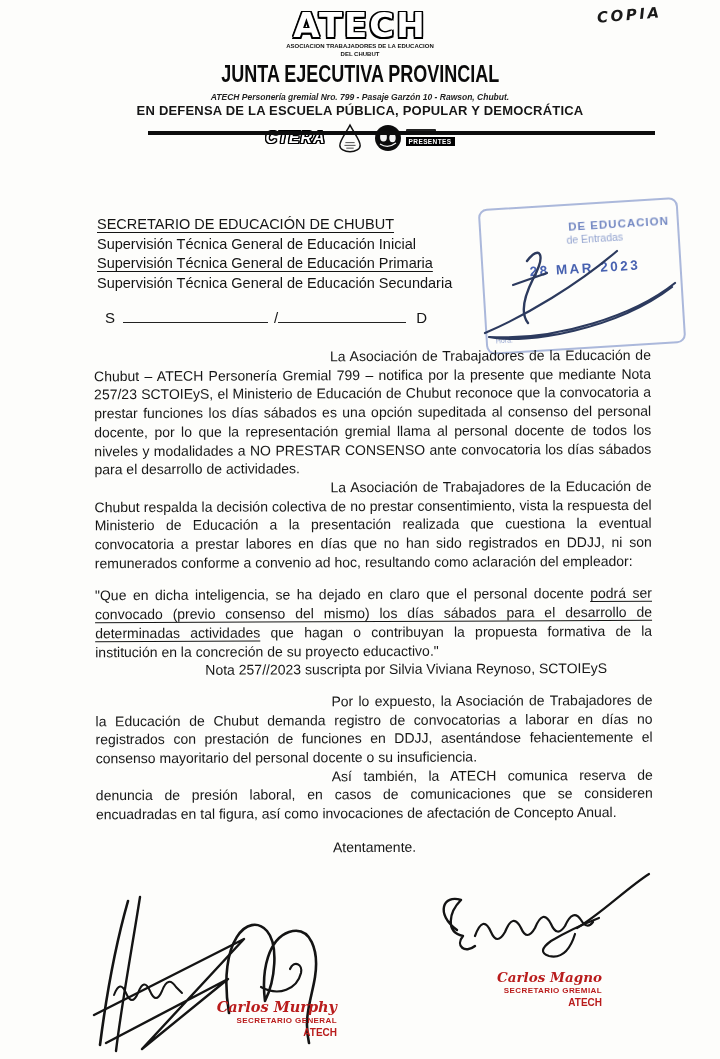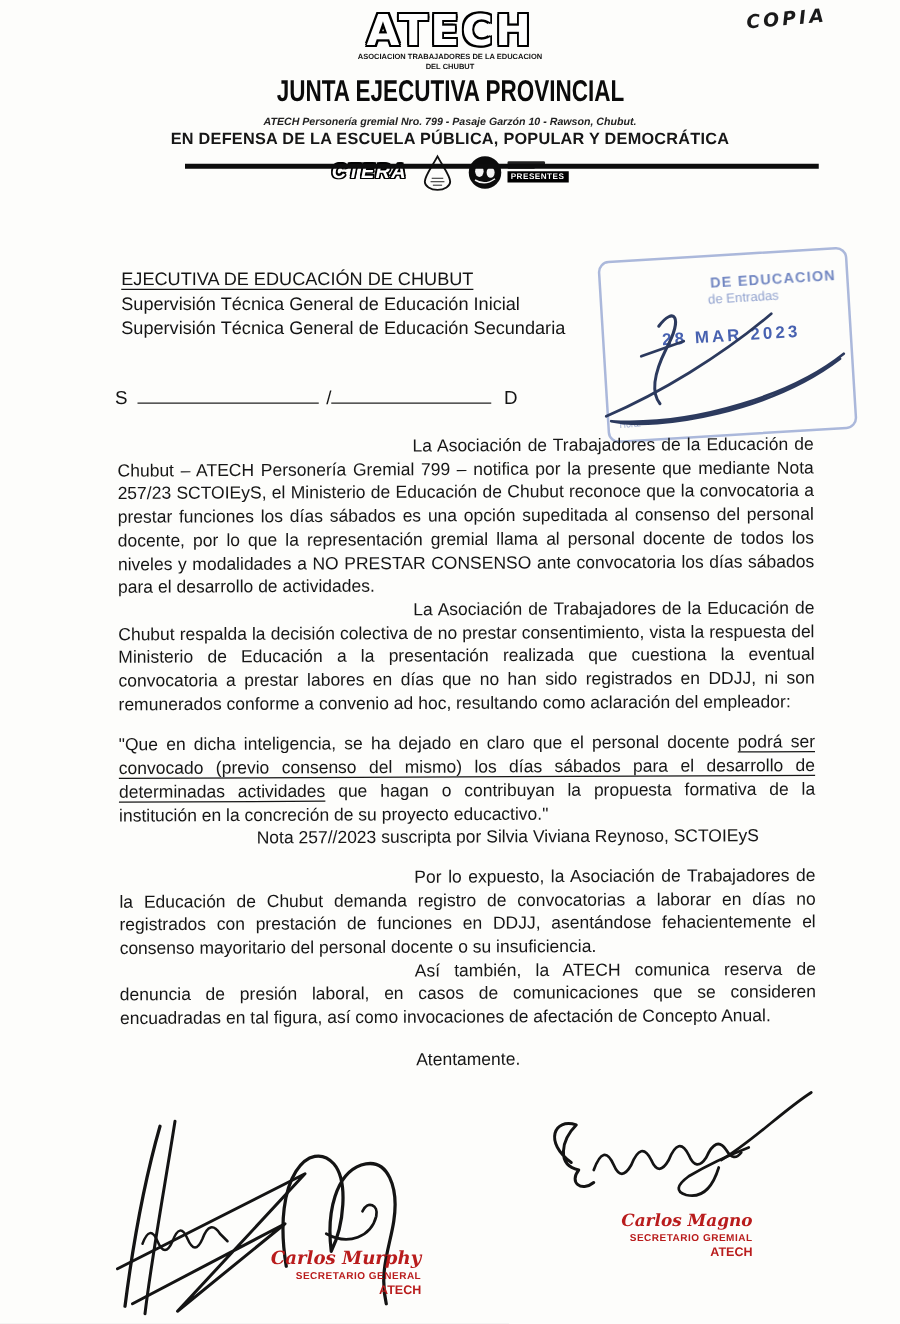"EJECUTIVA DE EDUCACIÓN DE CHUBUT" div.u { text: EJECUTIVA -> SECRETARIO }
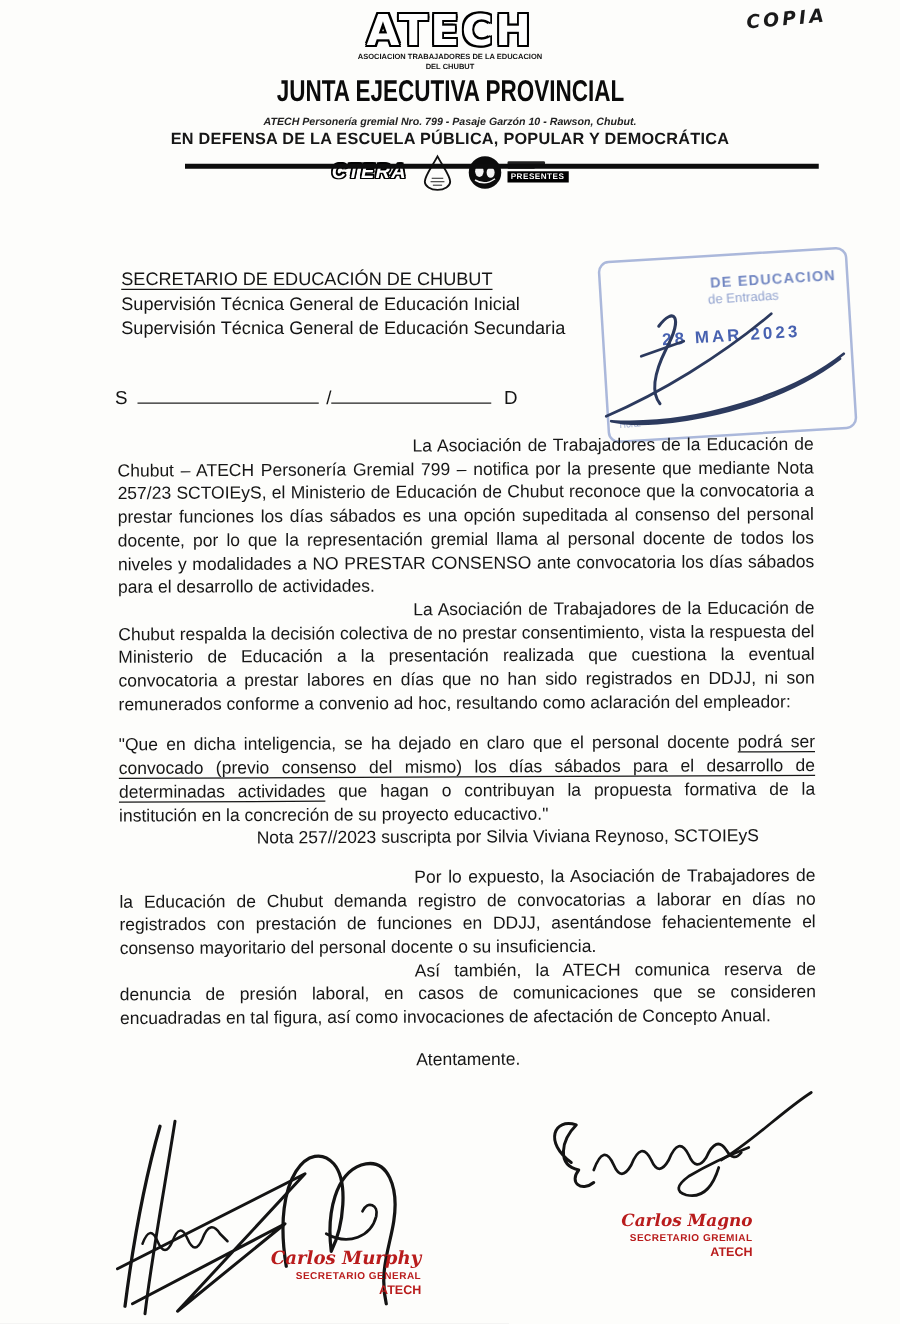"Supervisión Técnica General de Educación Primaria" div.u { html: none -> <div>Supervisión Técnica General de Educación Primaria</div> }
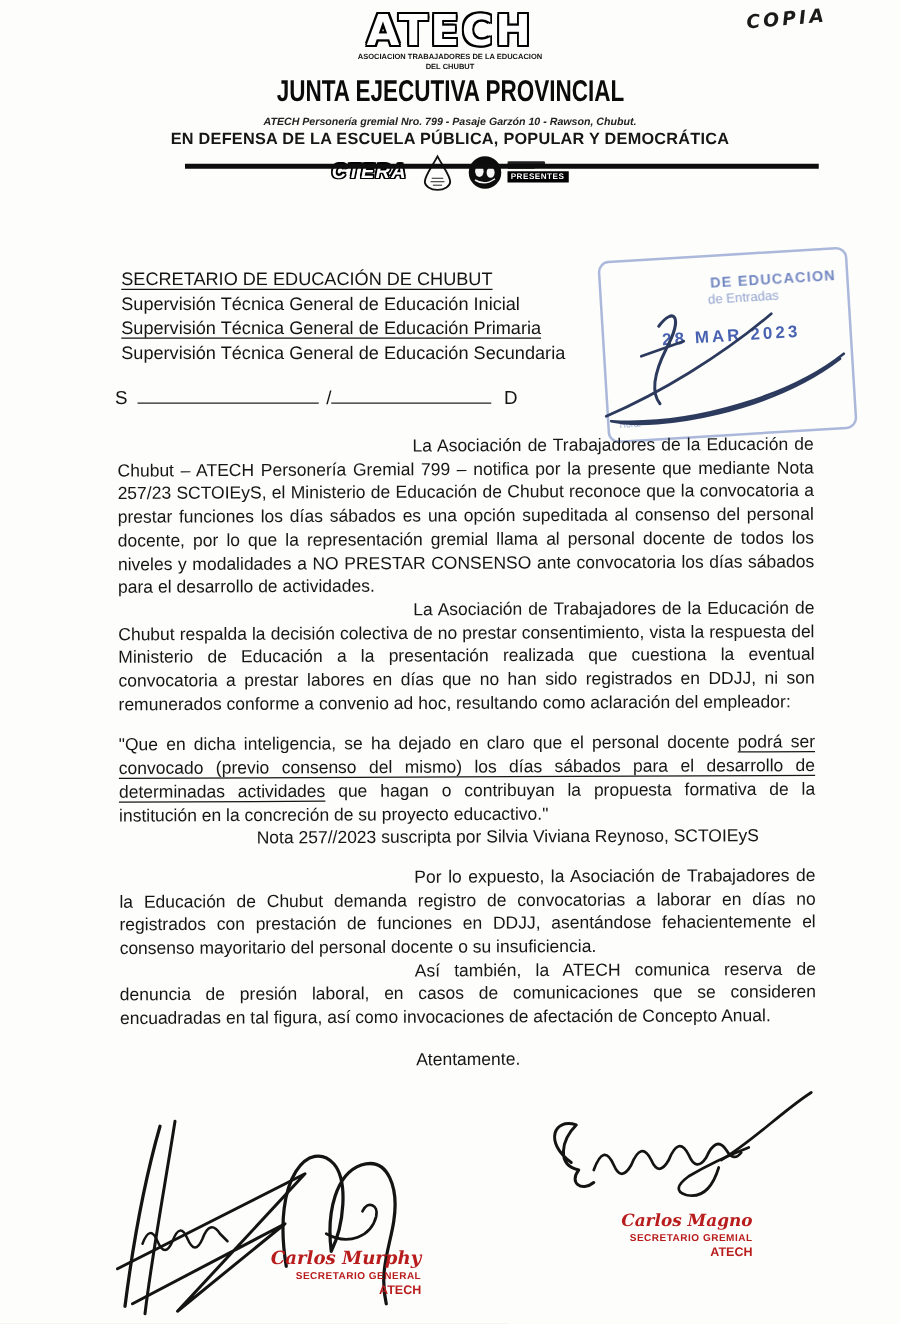"S / D" .salutation { left: 92px -> 105px }
